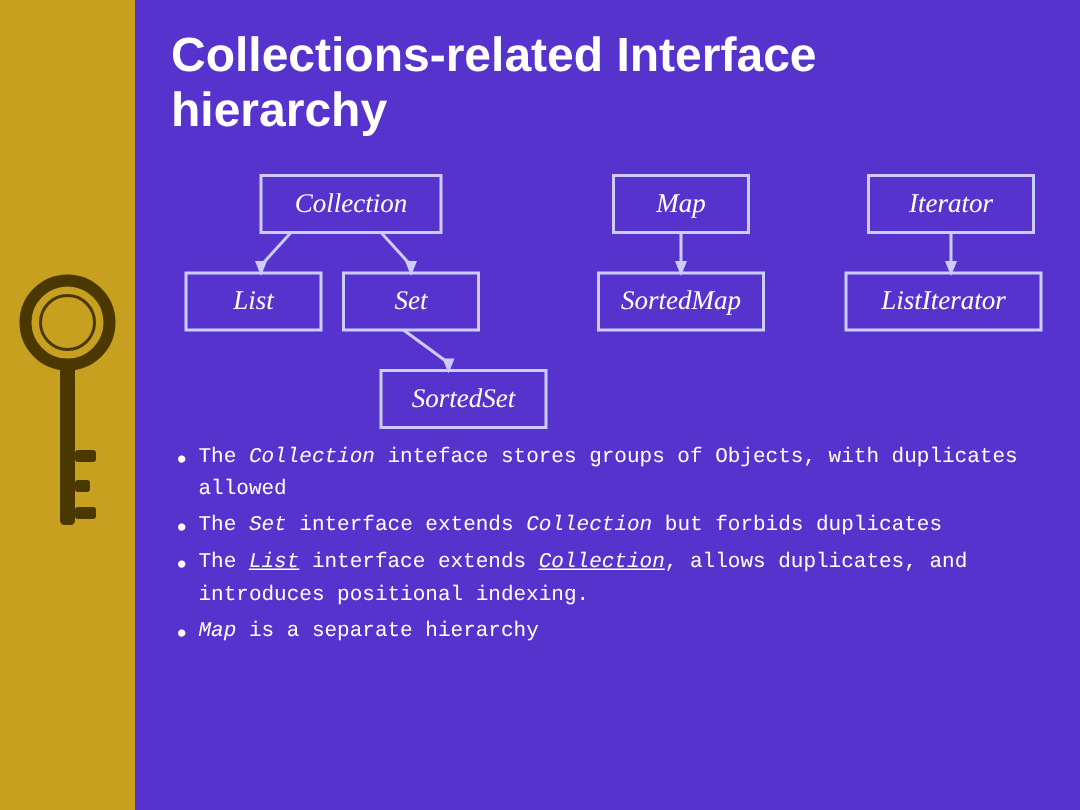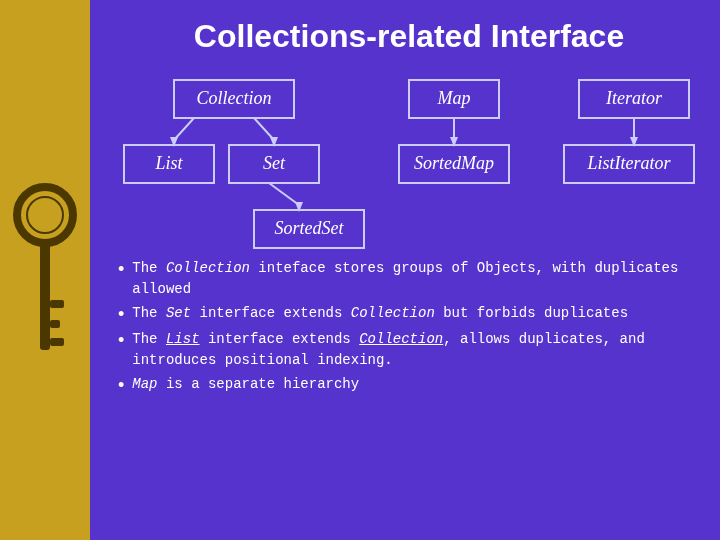"Collections-related Interface" .title { text-align: center -> none }
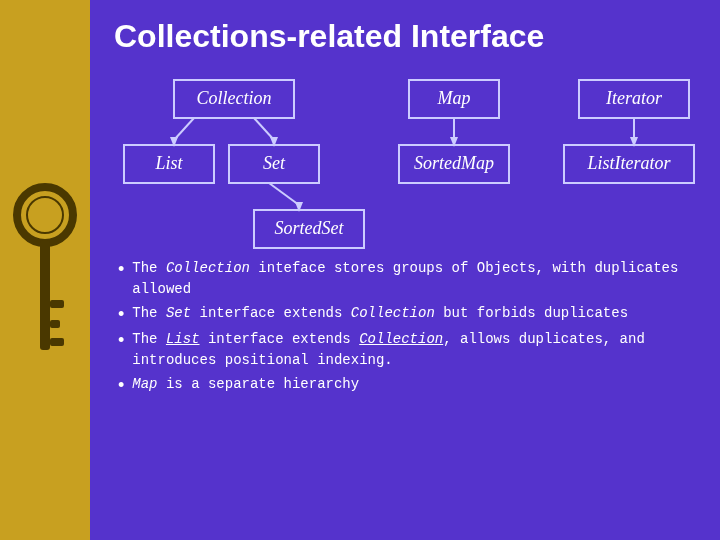"hierarchy" span { html: none -> <span>hierarchy</span> }
